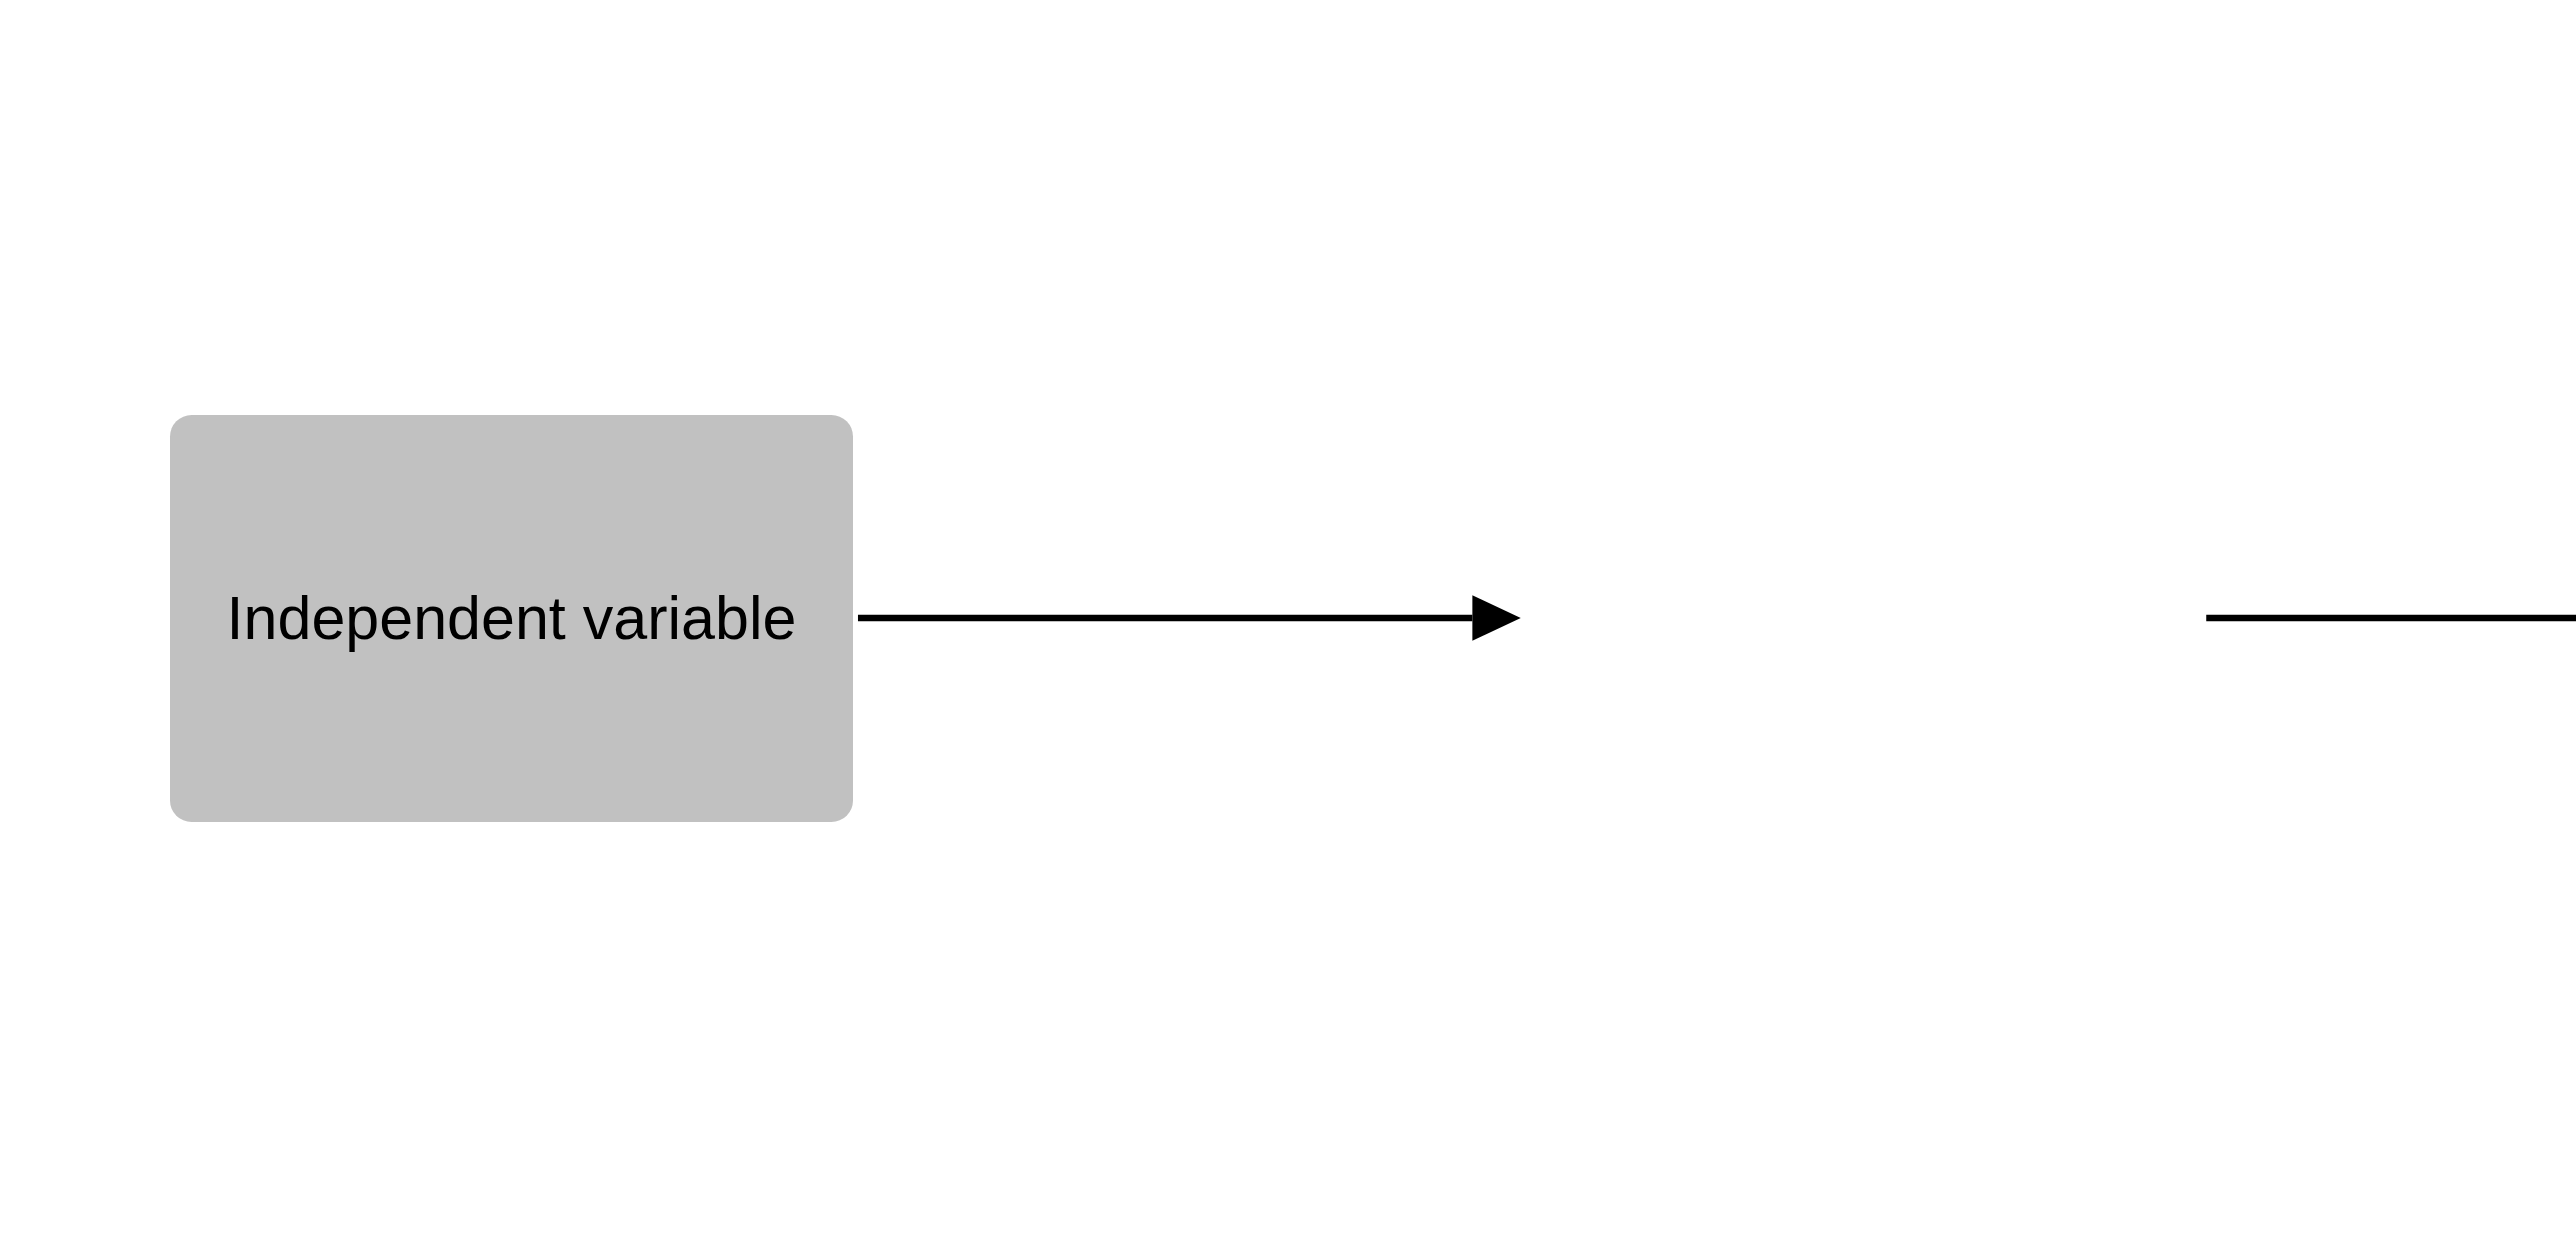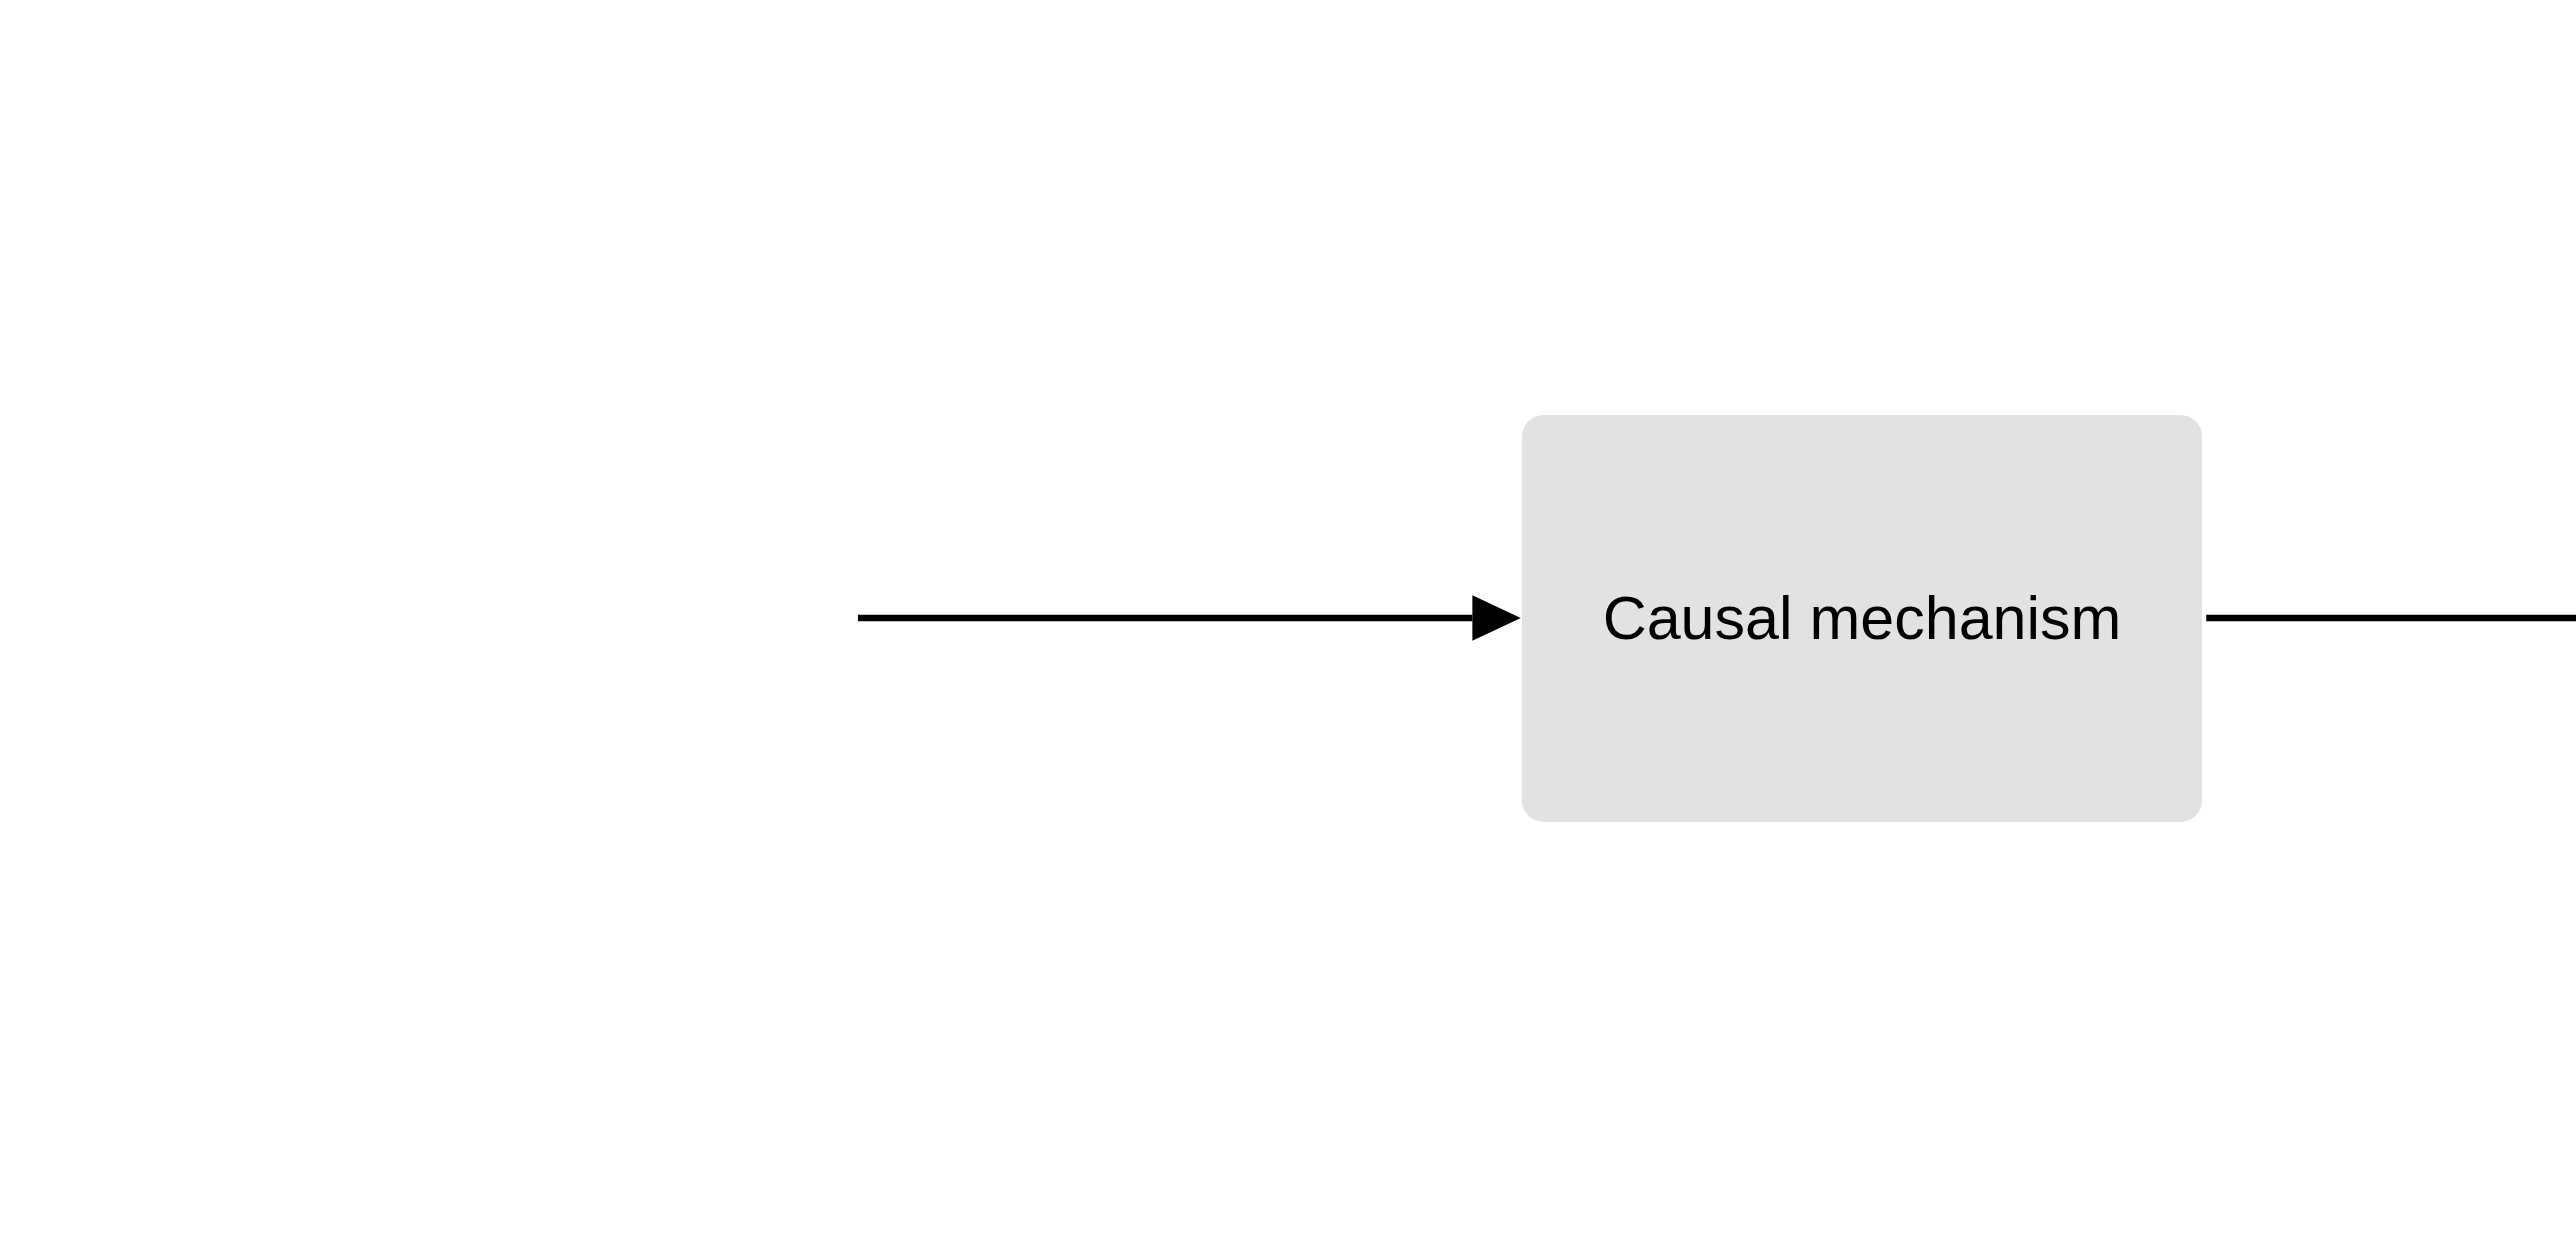"Independent variable" div.node { html: none -> <div> <span>Independent variable</span> </div> }
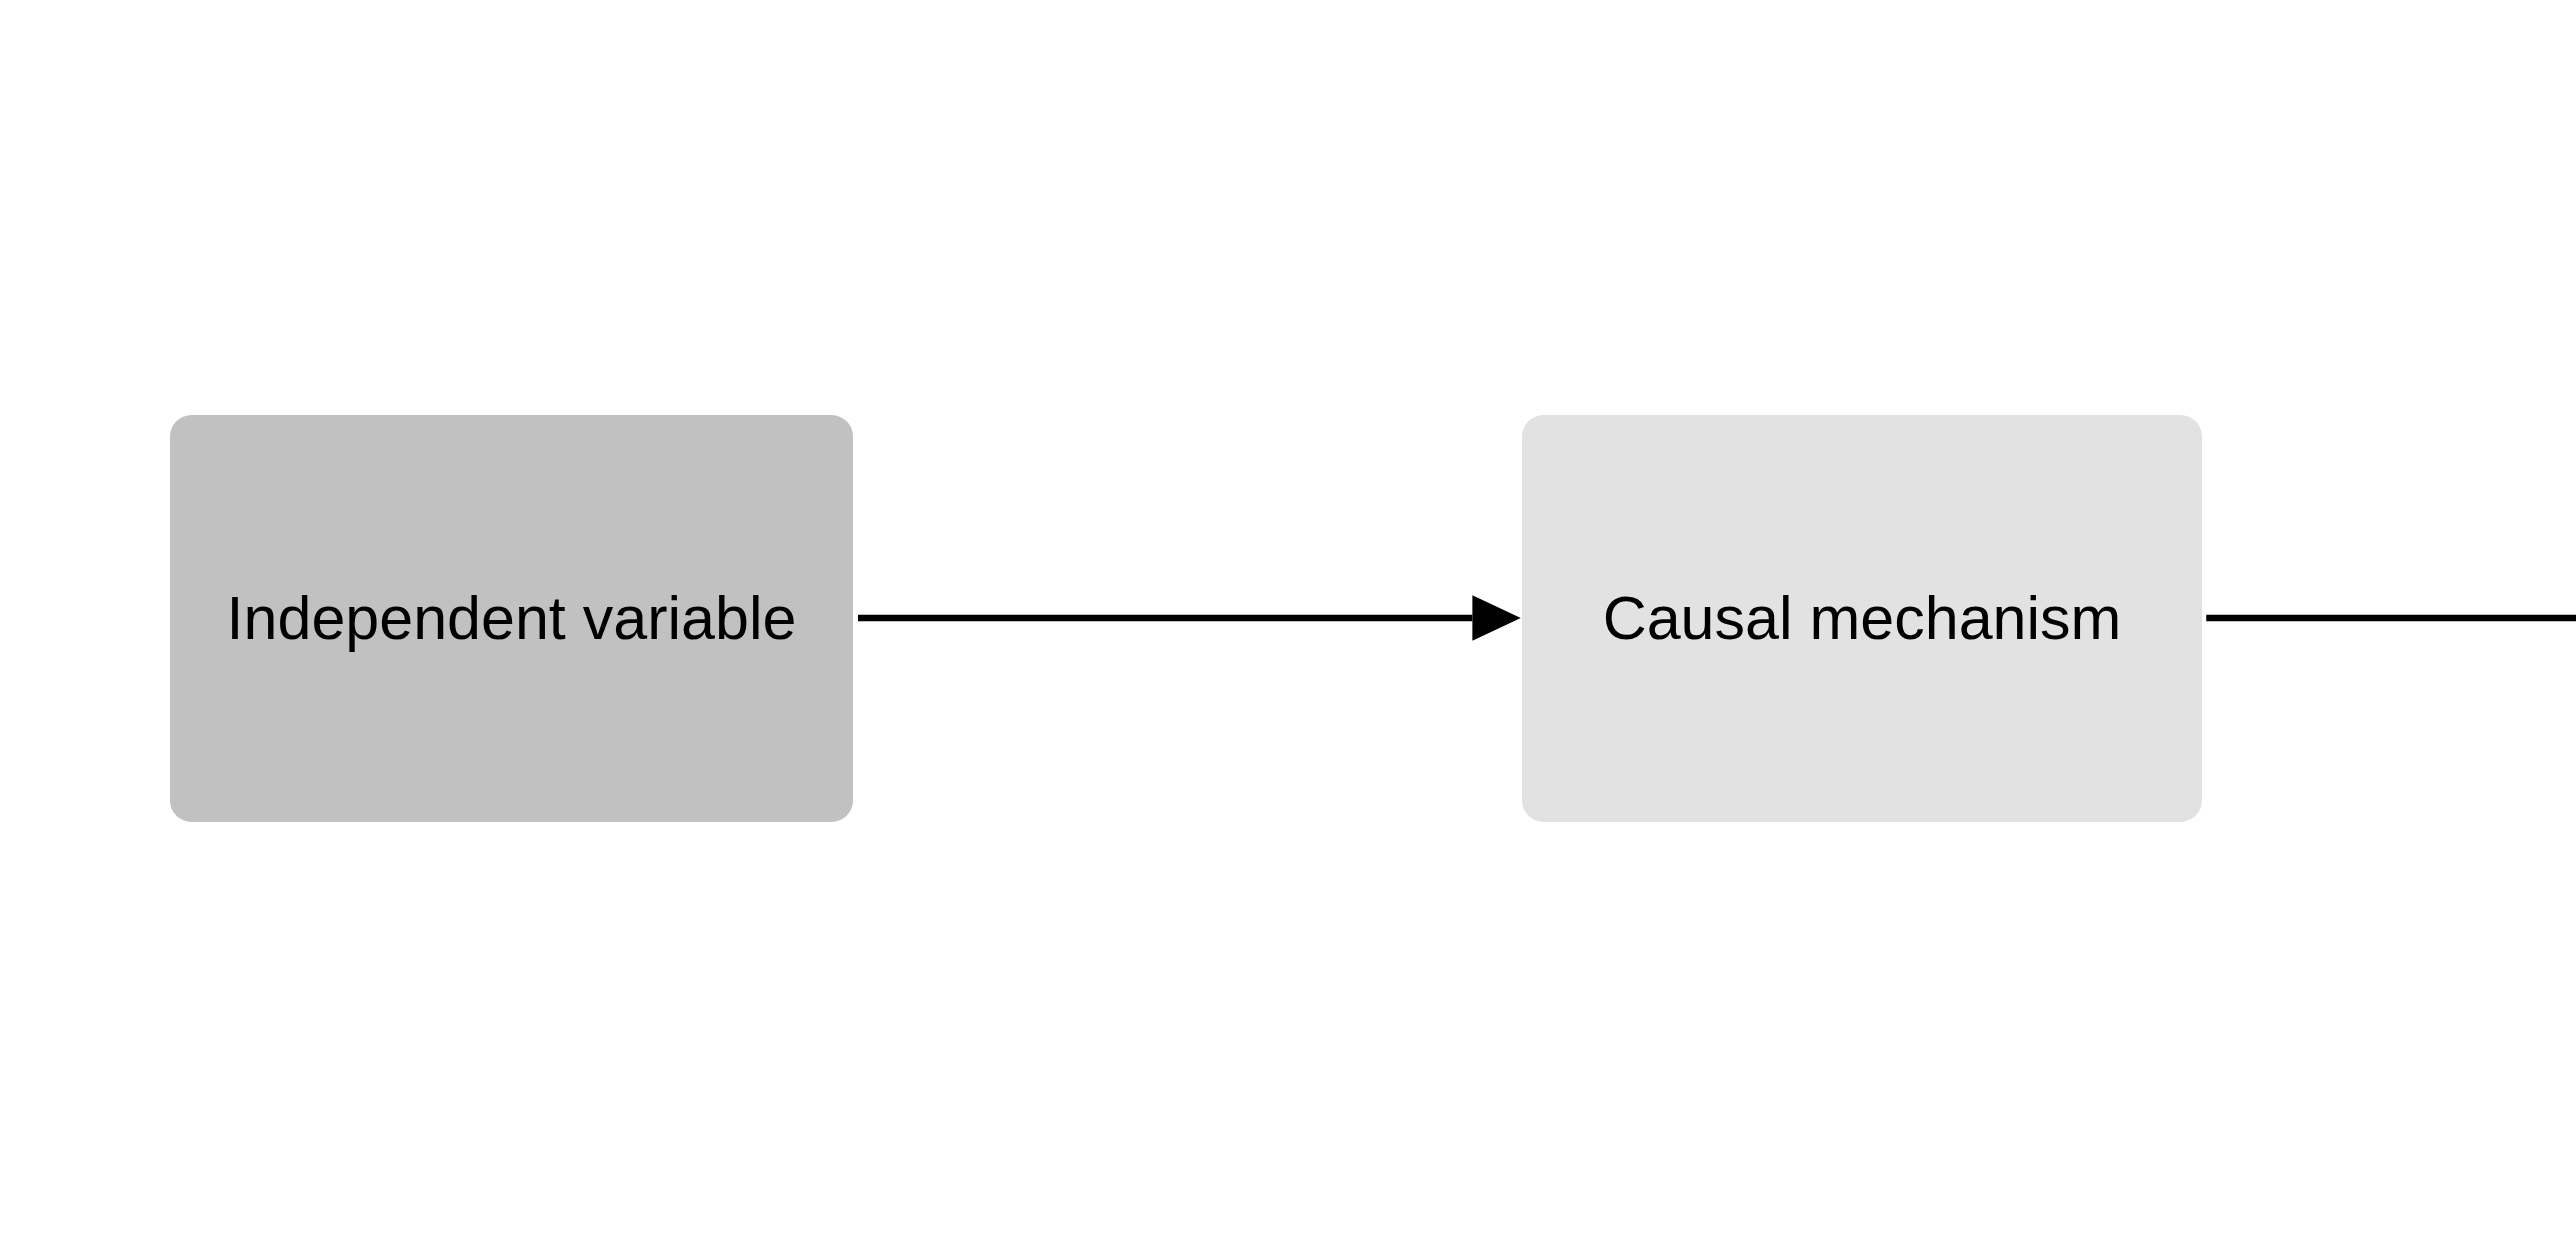"Causal mechanism" div.node { html: <div> <span>Causal mechanism</span> </div> -> none }
